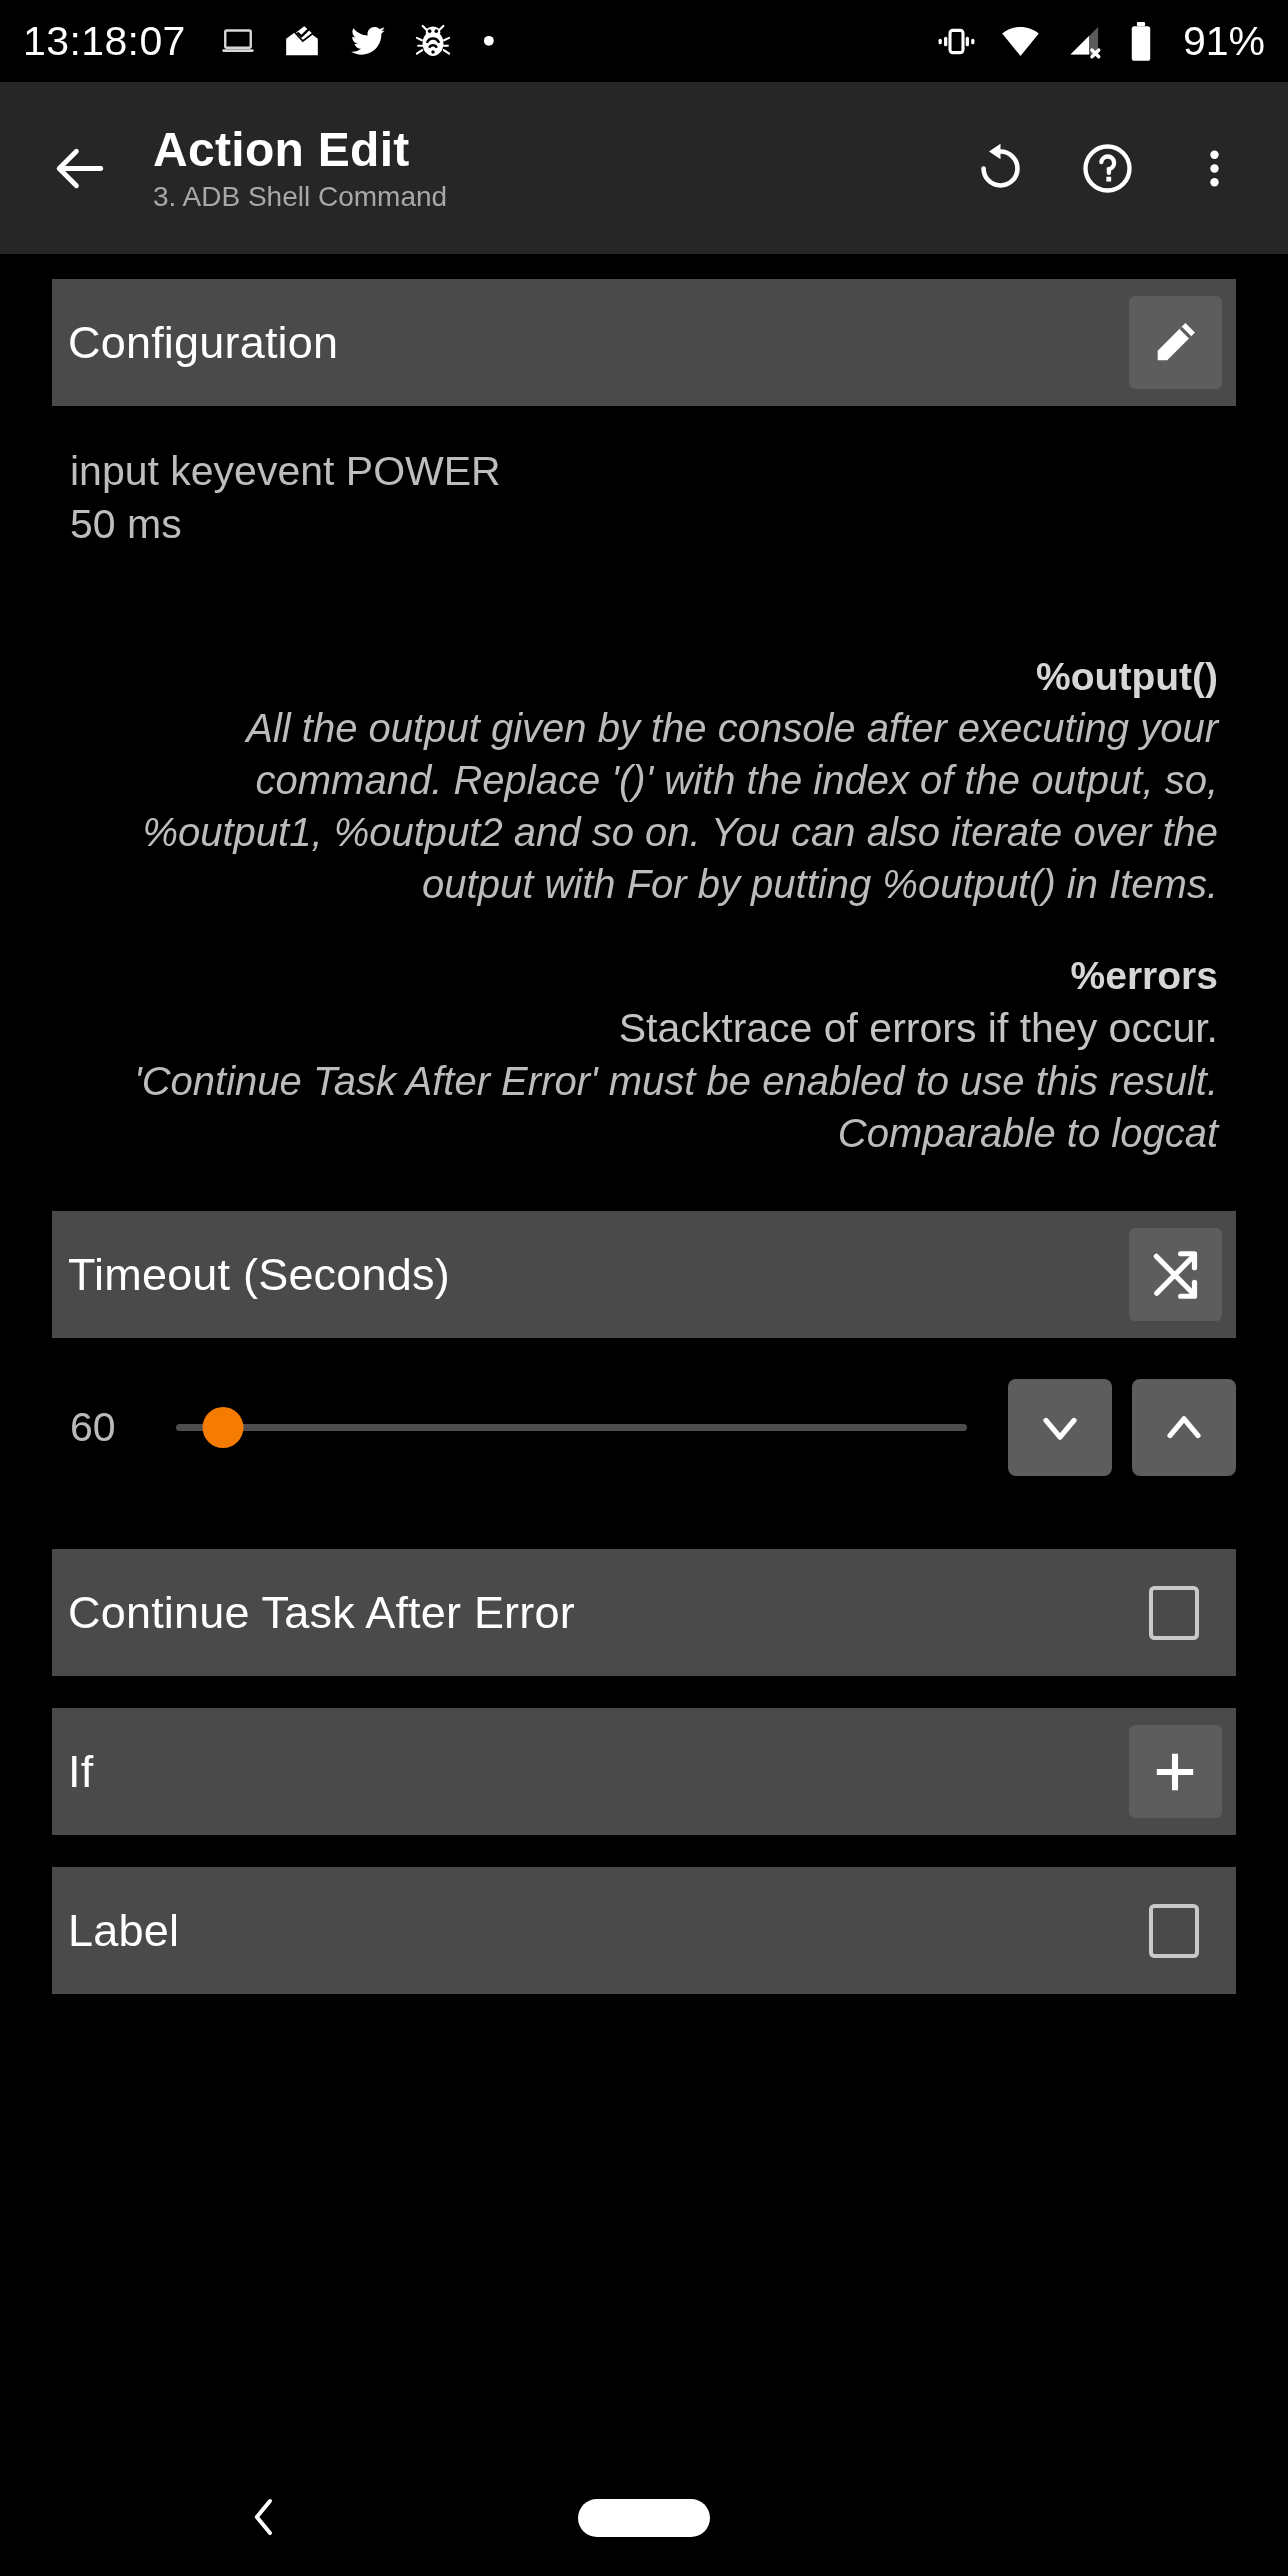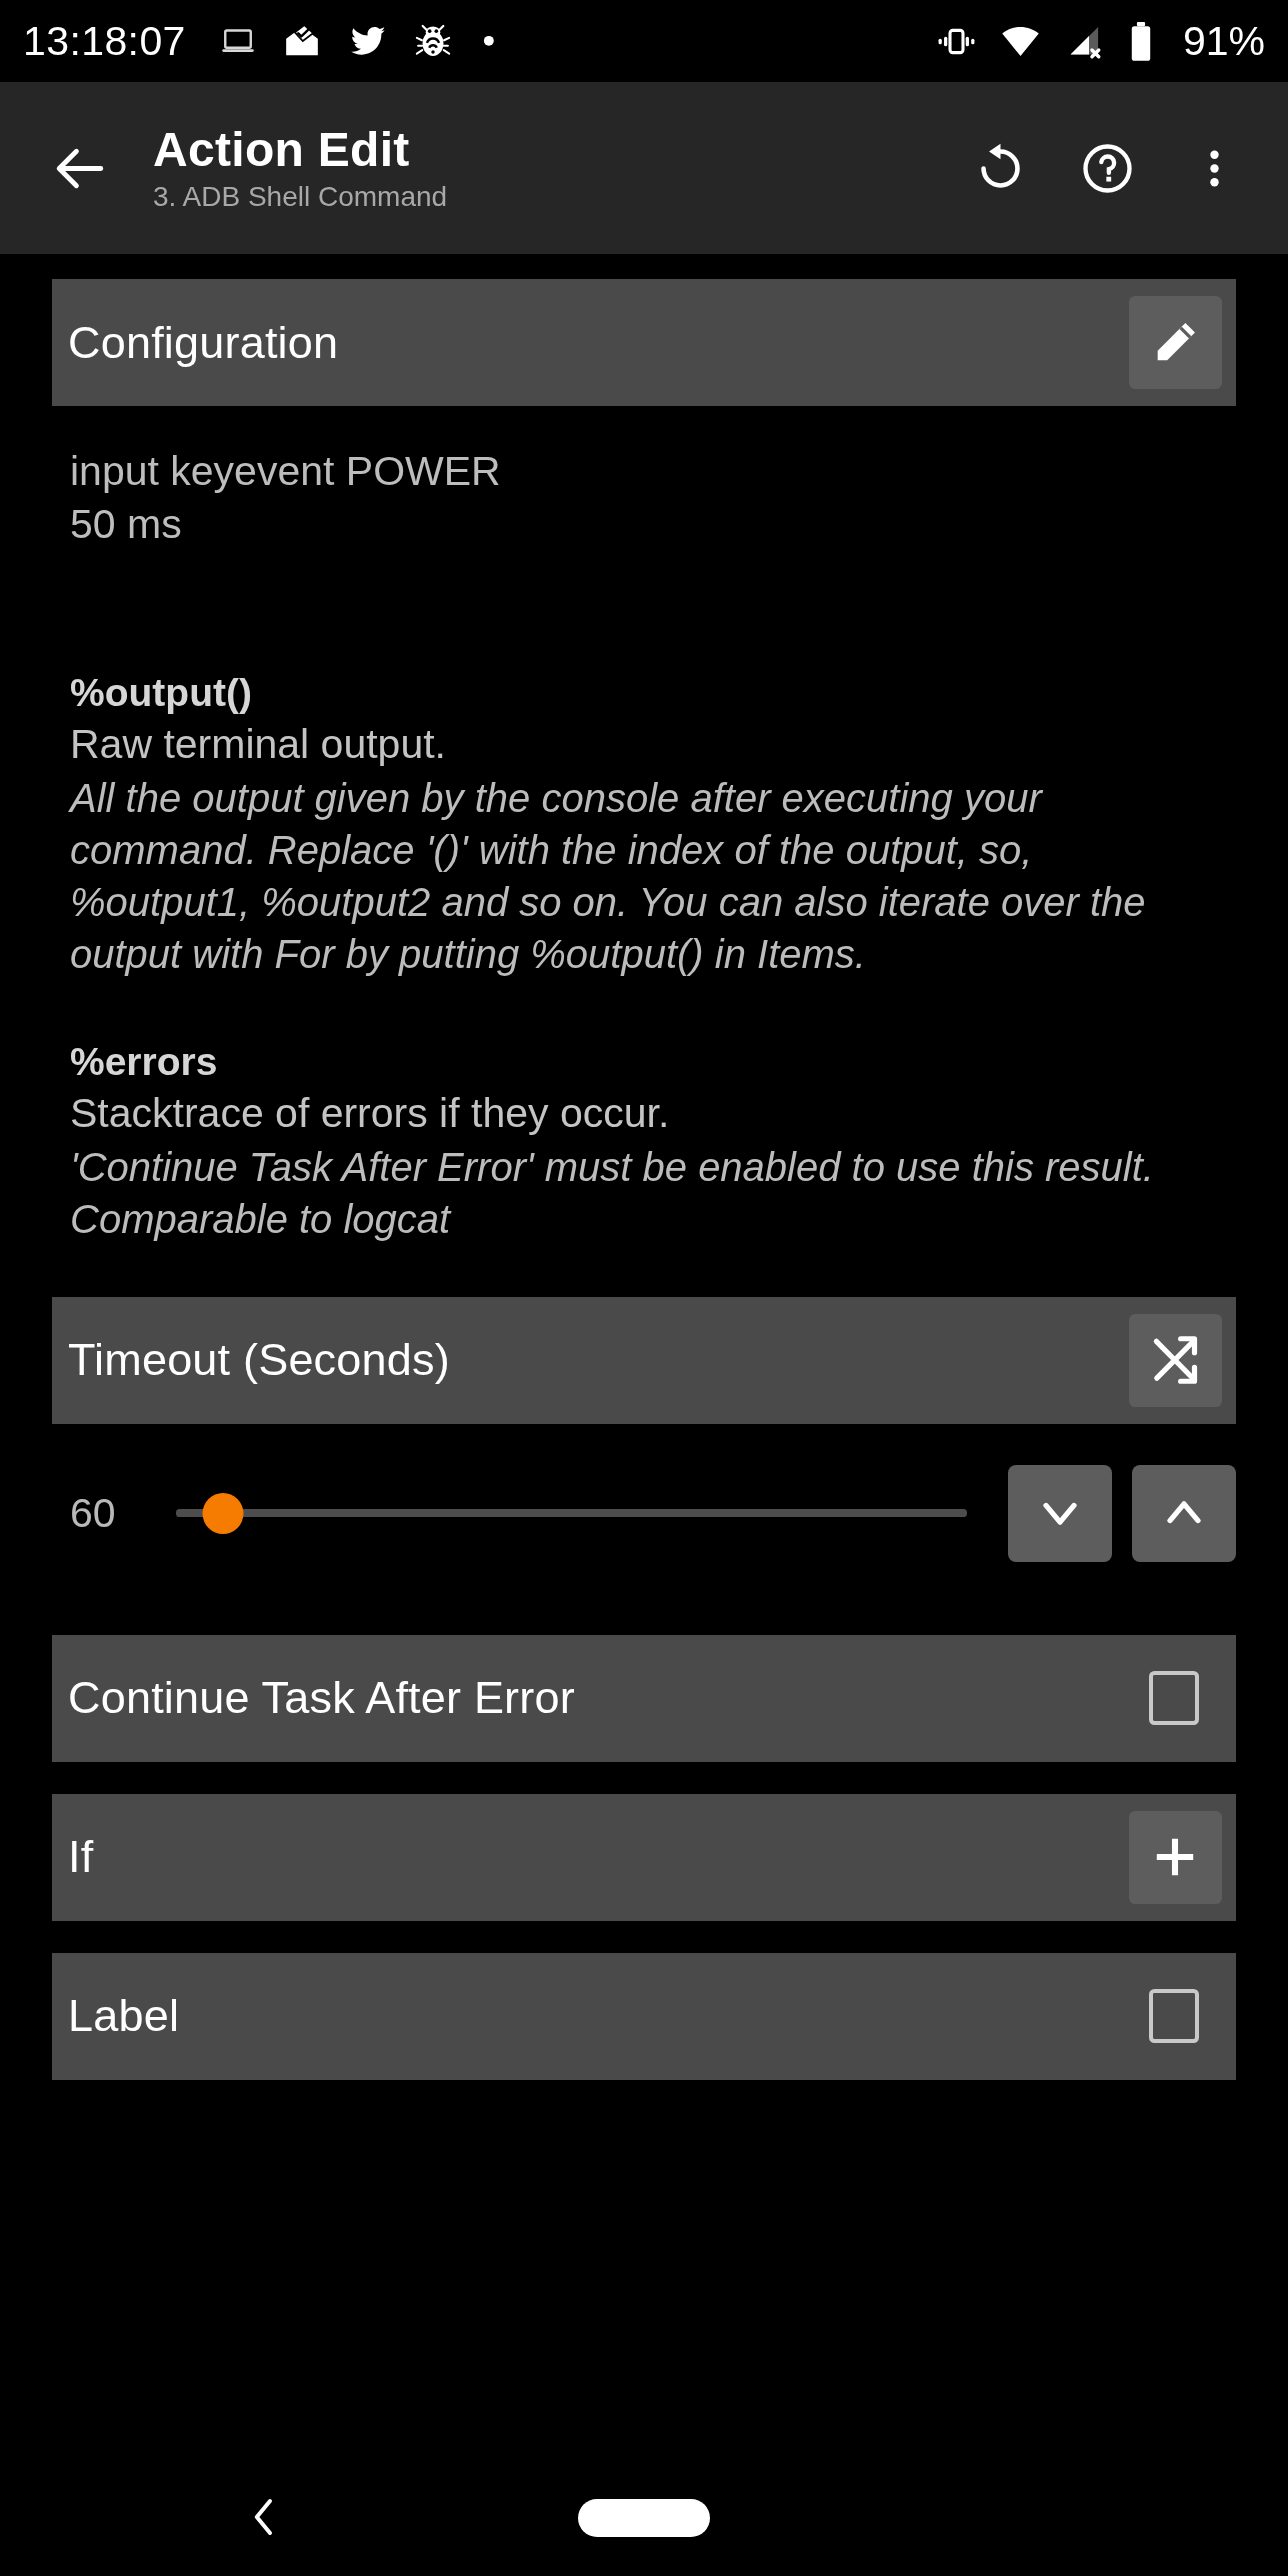"%output()" .help-block { margin-top: 16px -> 0; text-align: none -> right }
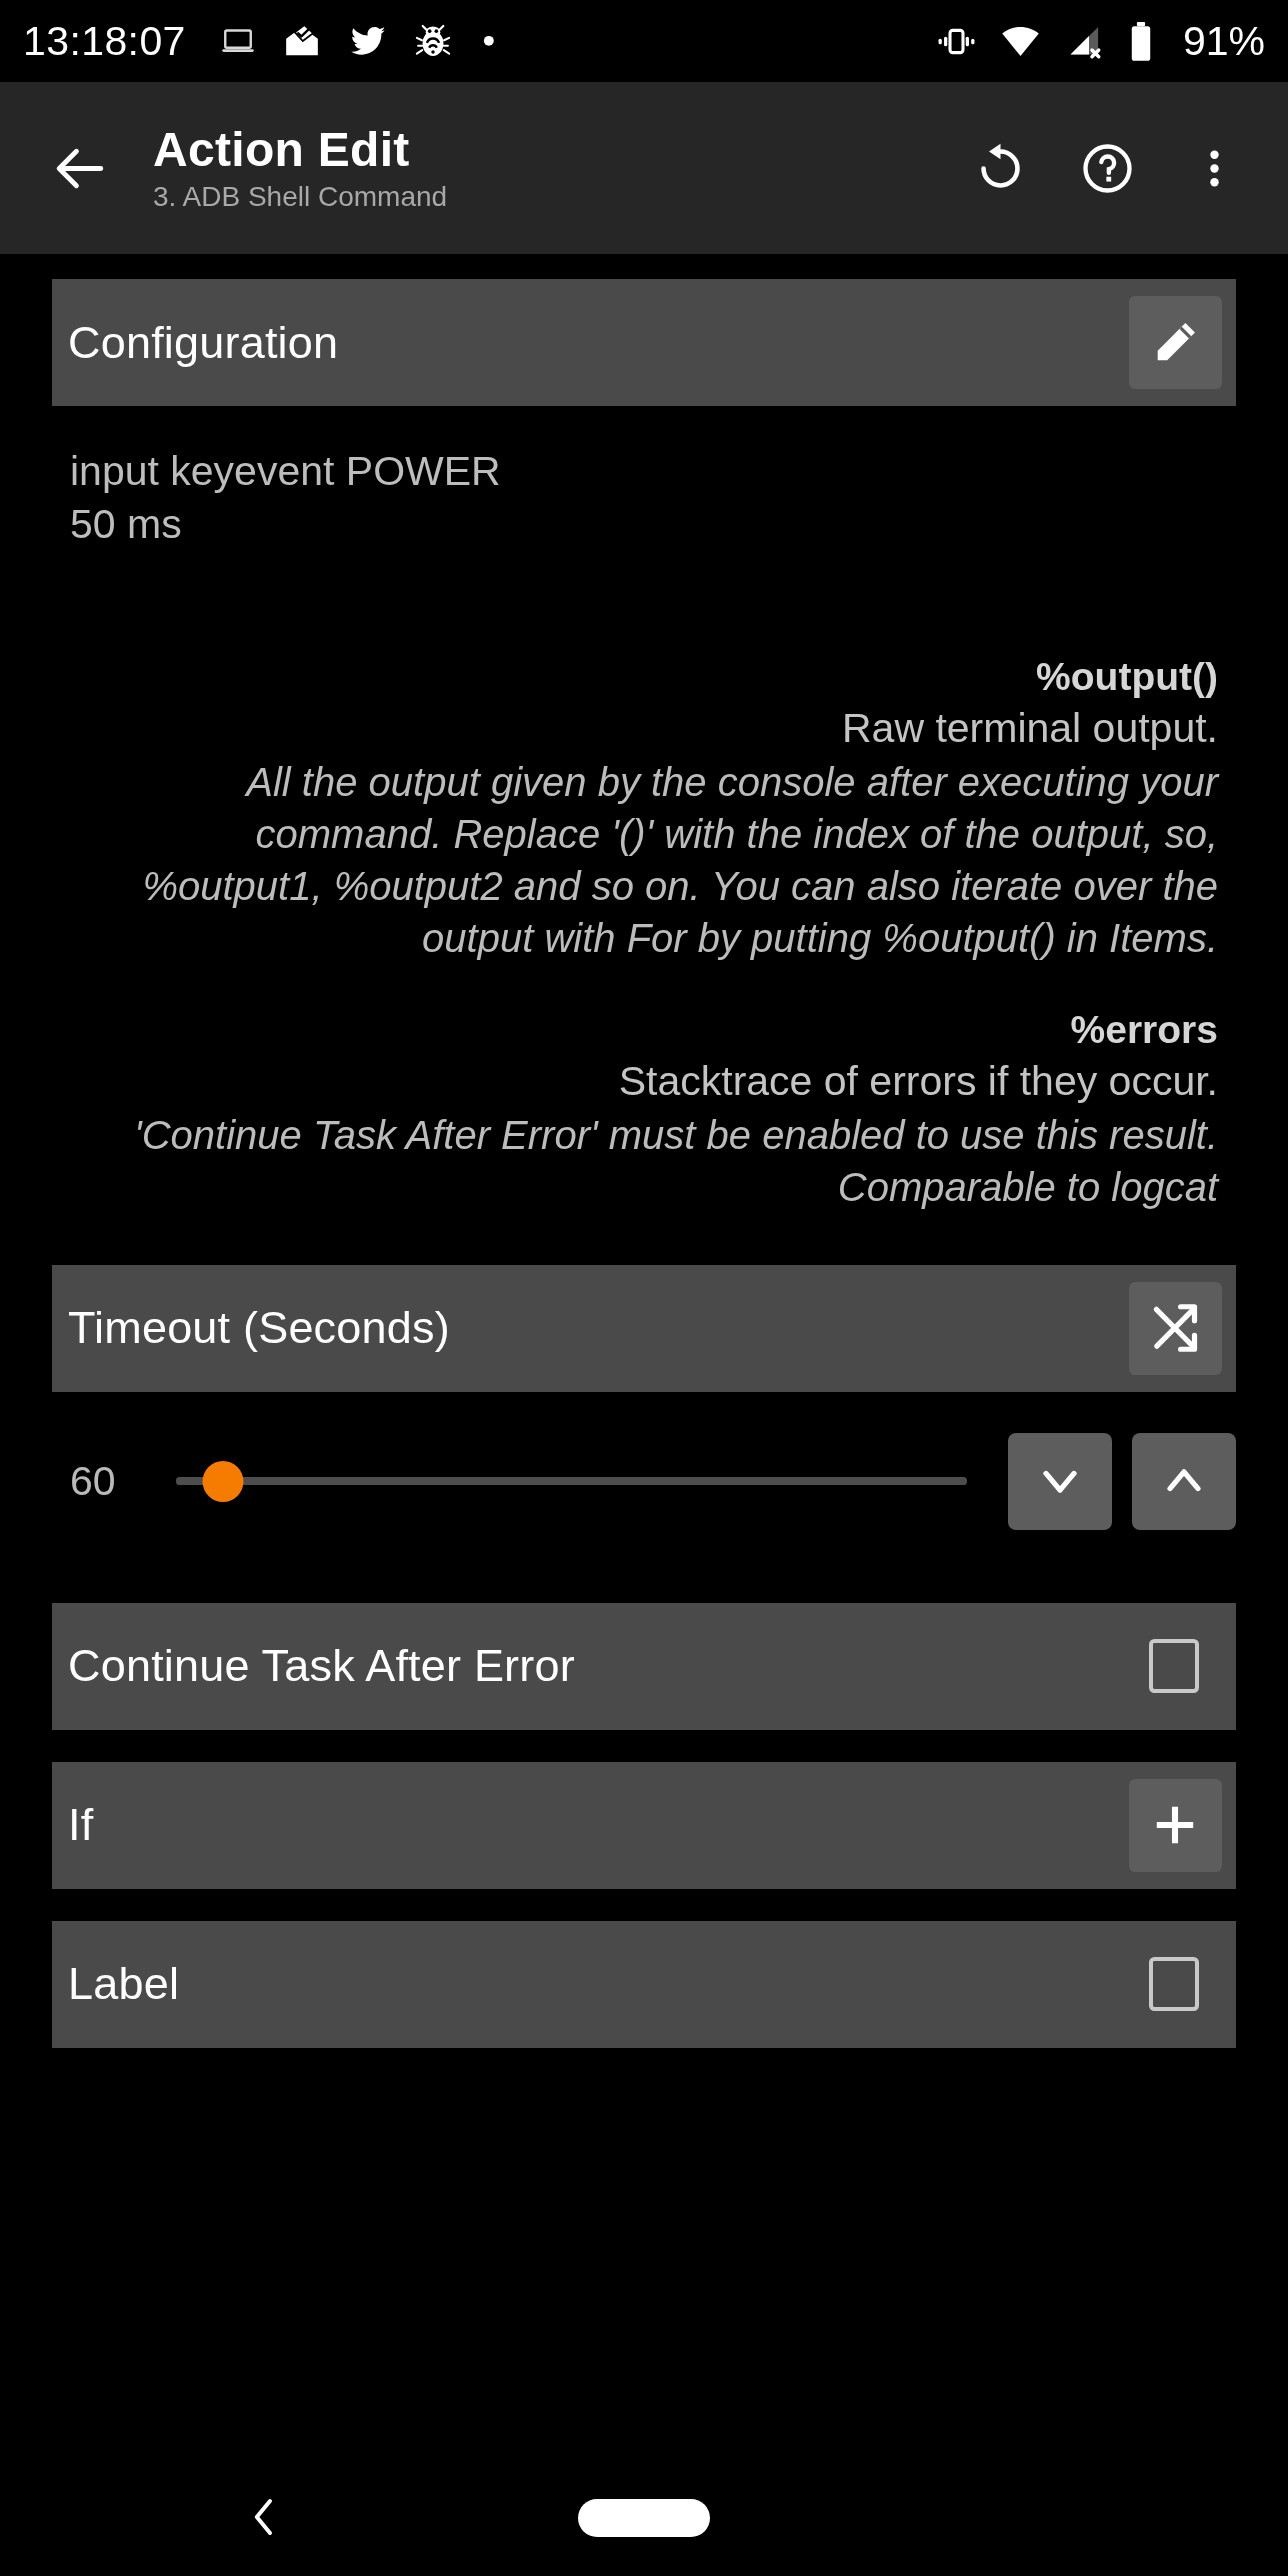"Raw terminal output." div.help-desc { html: <div>Raw terminal output.</div> -> none }
